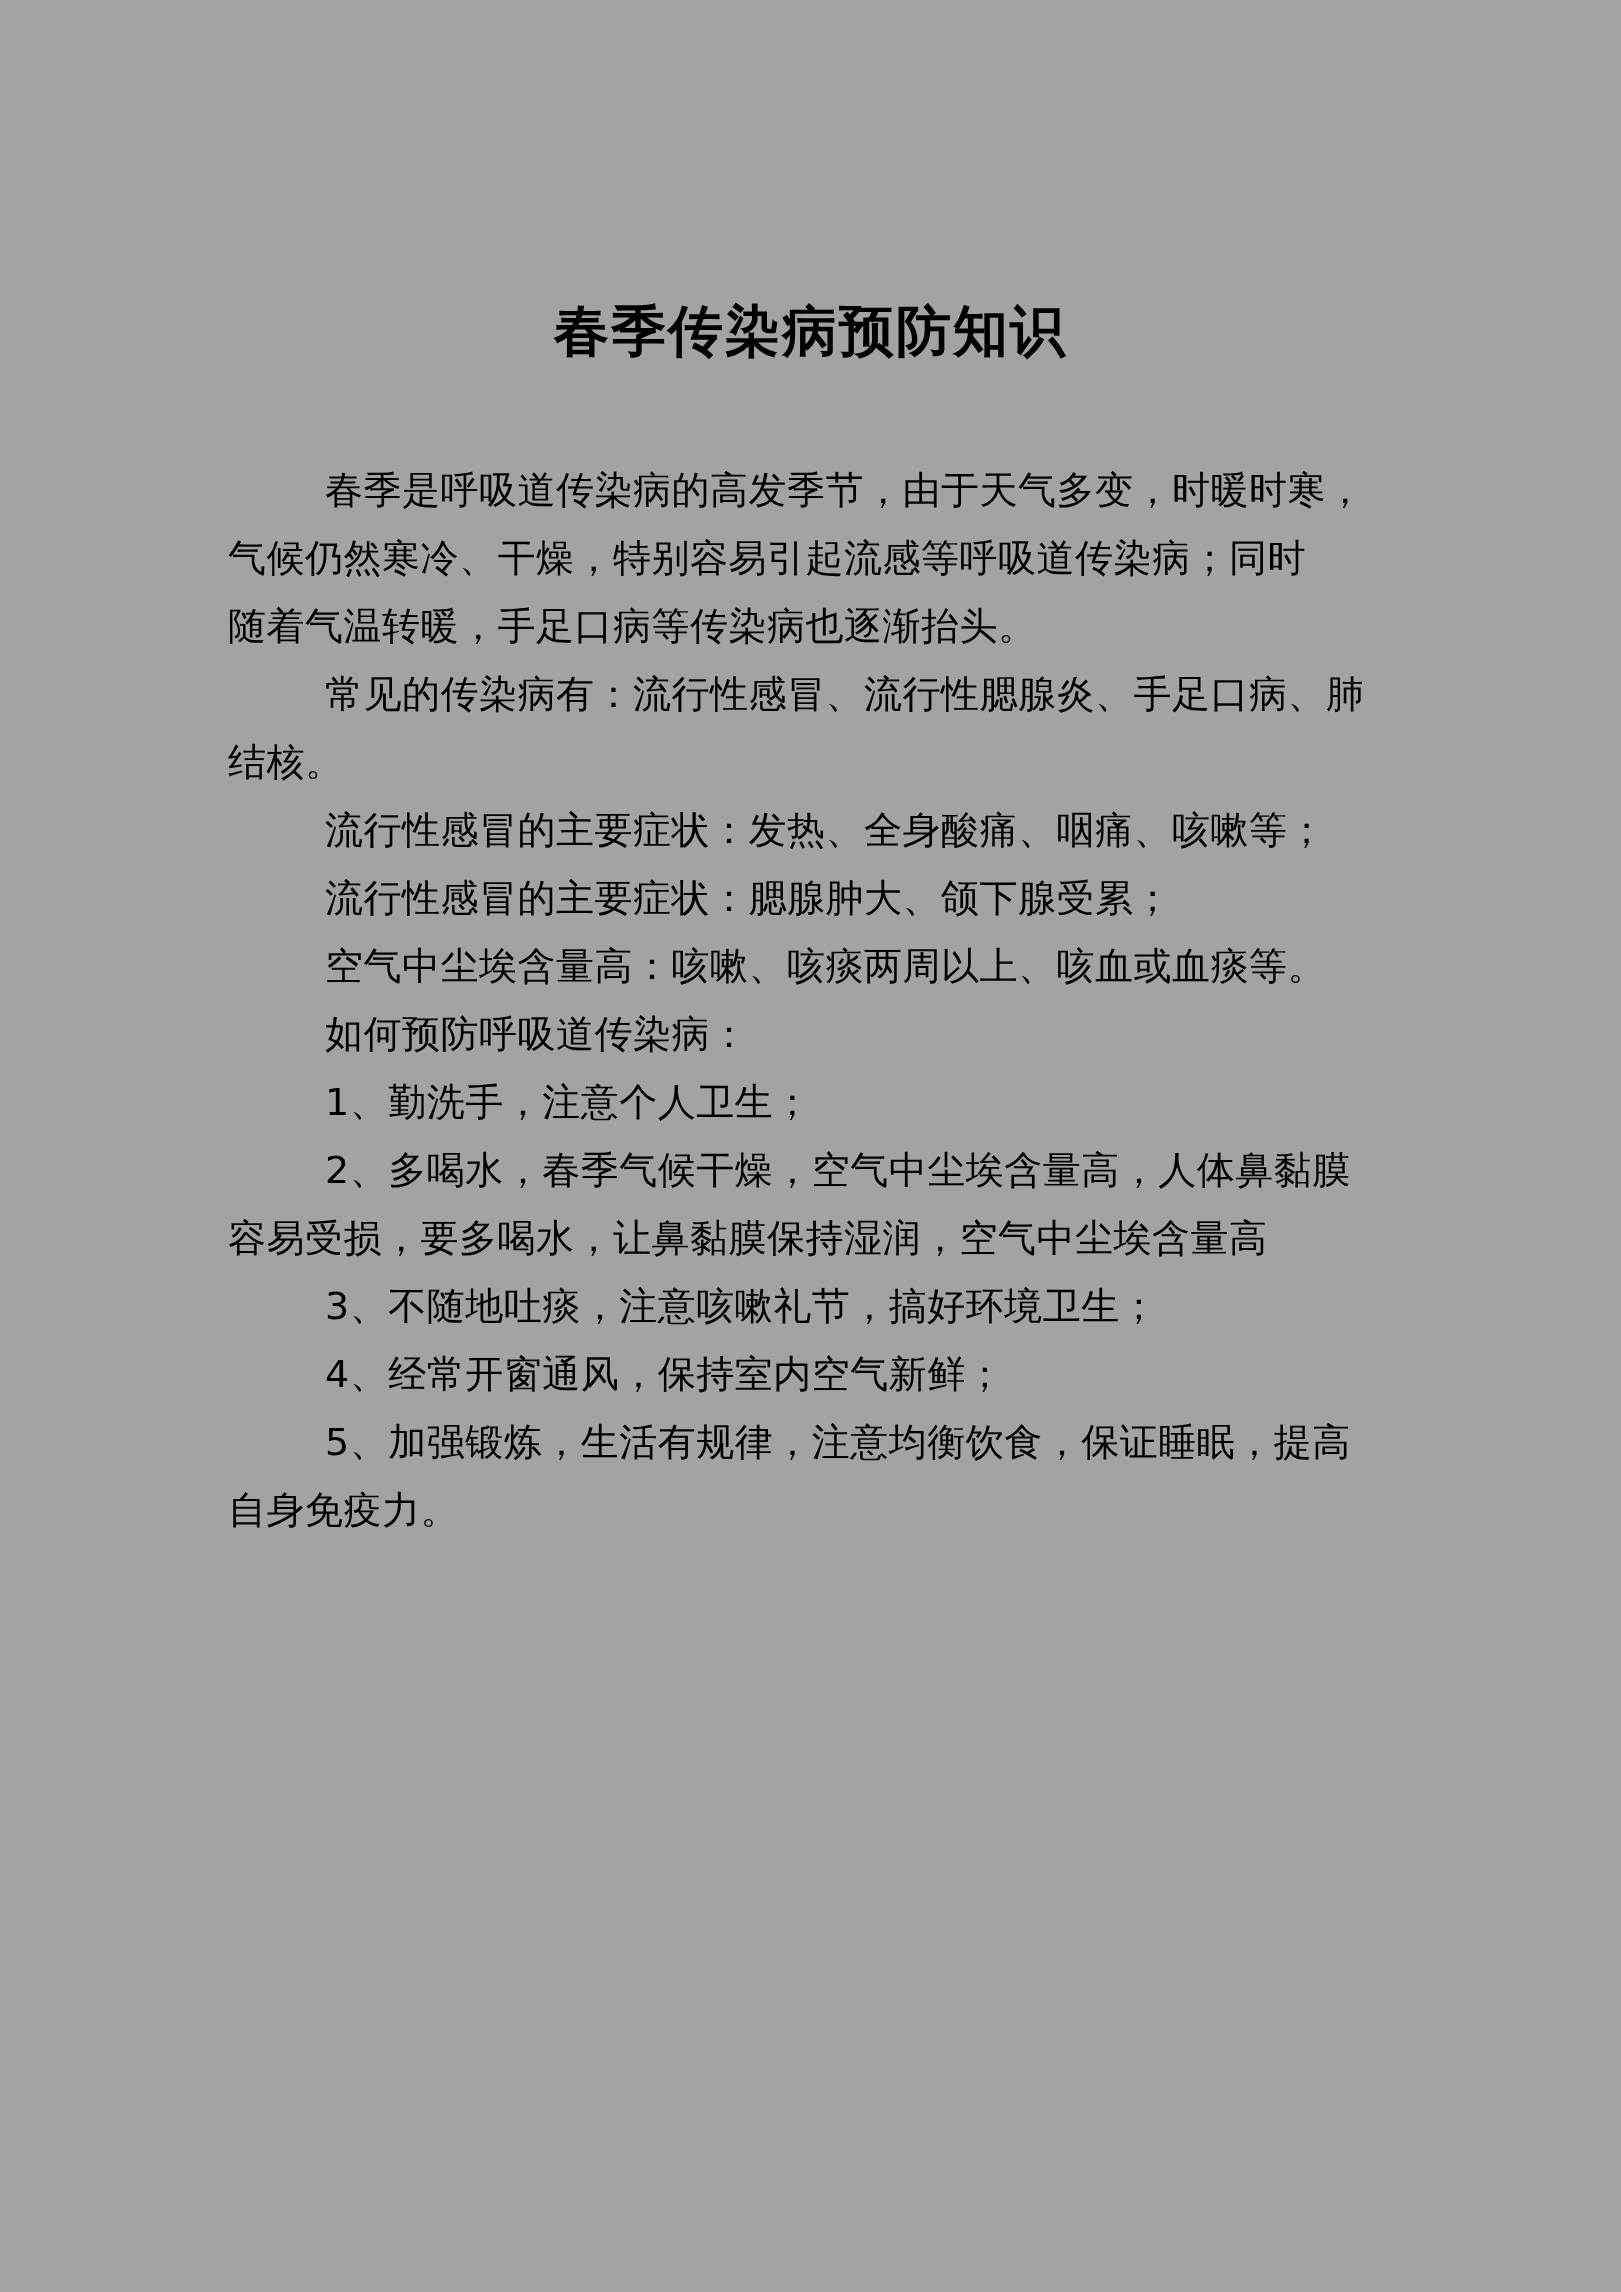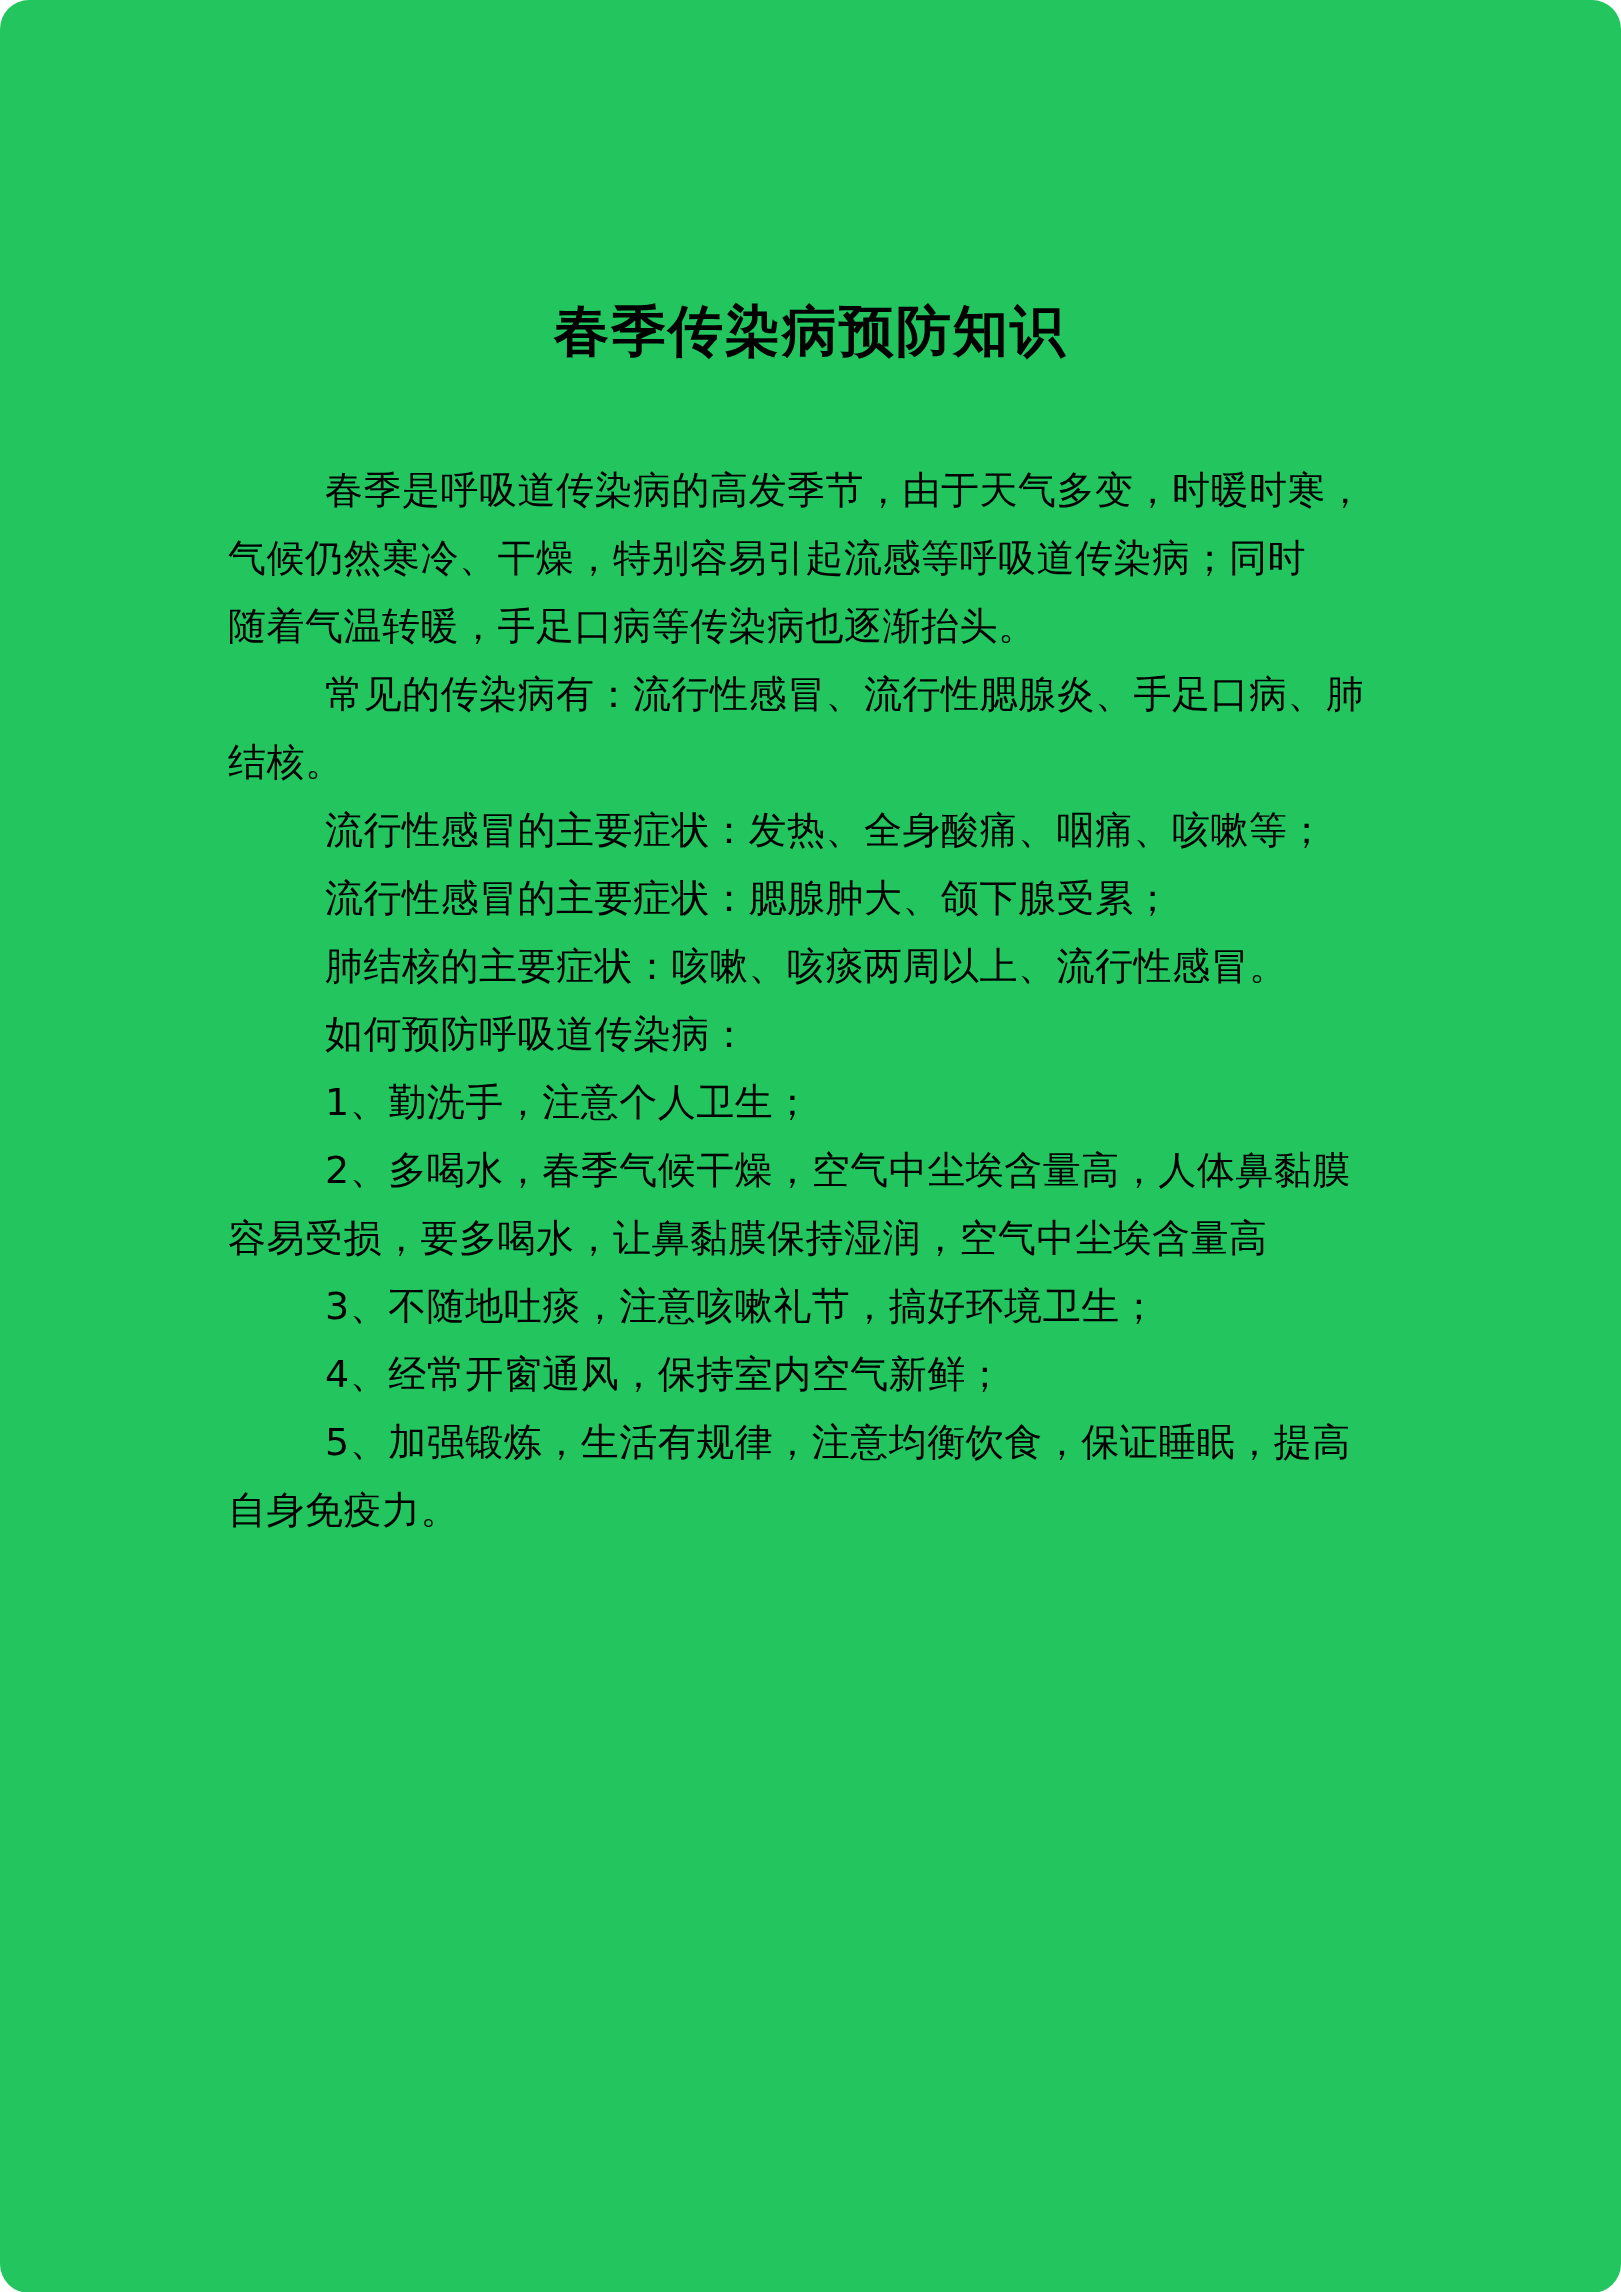"春季传染病预防知识" .page { background: #22c55e -> #a3a3a3; border-radius: 29px -> none }
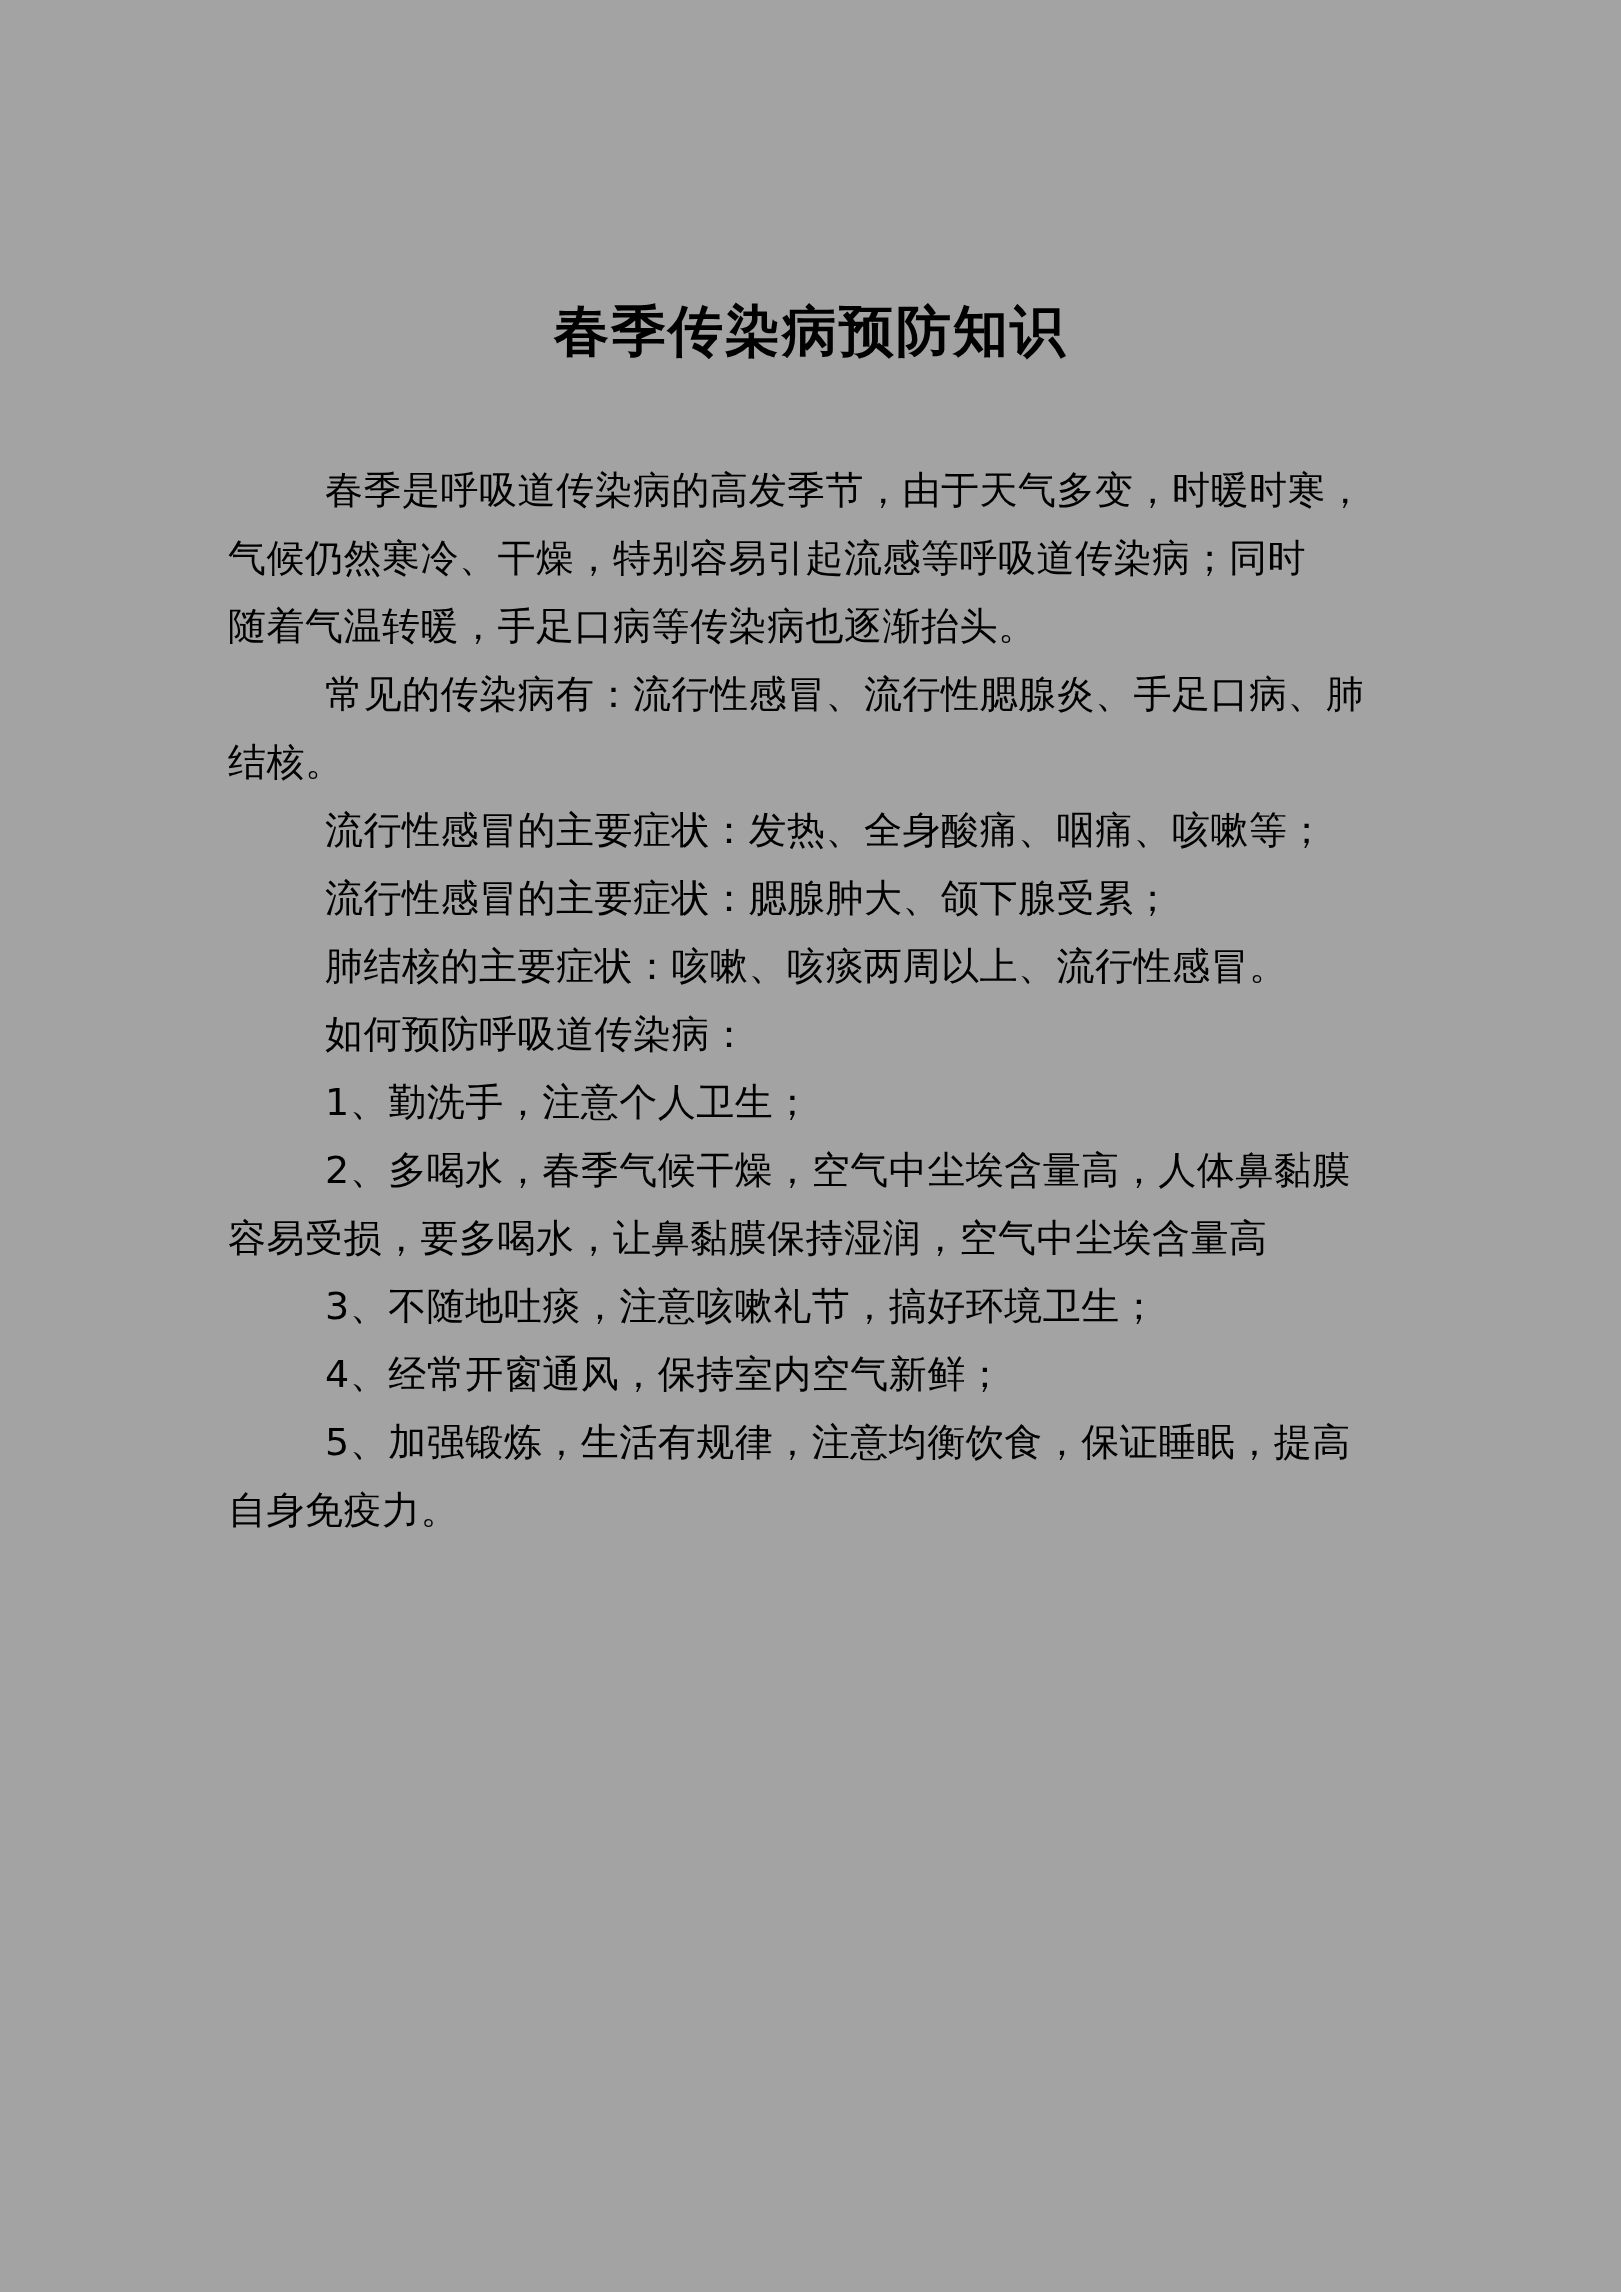"肺结核的主要症状：咳嗽、咳痰两周以上、流行性感冒。" div.line { text: 肺结核的主要症状：咳嗽、咳痰两周以上、流行性感冒 -> 空气中尘埃含量高：咳嗽、咳痰两周以上、咳血或血痰等 }
